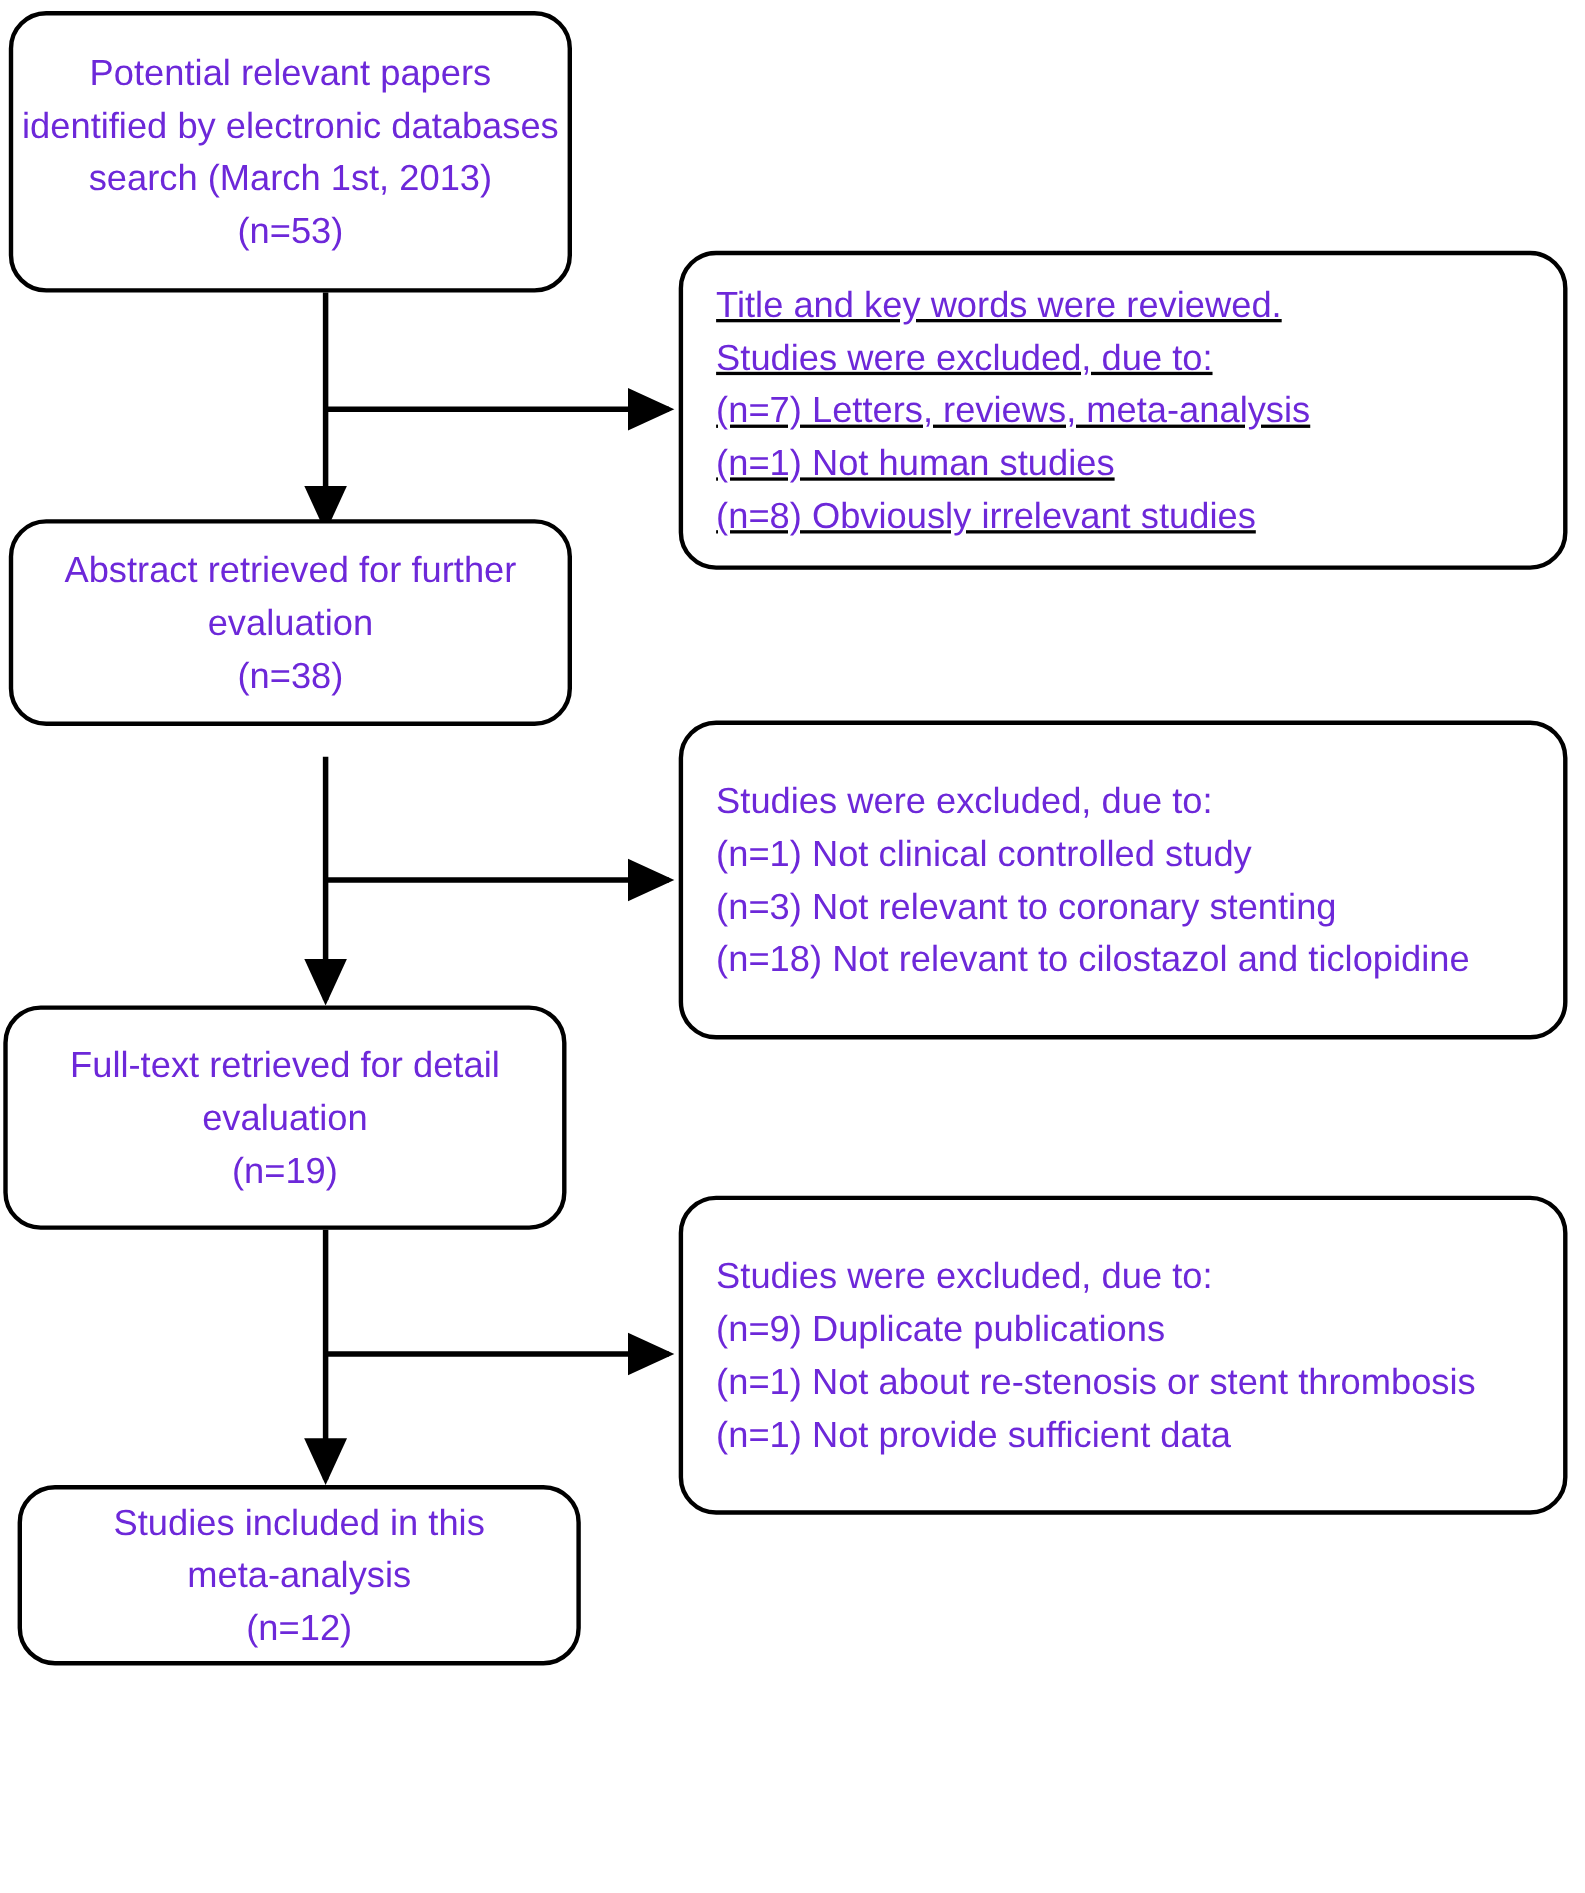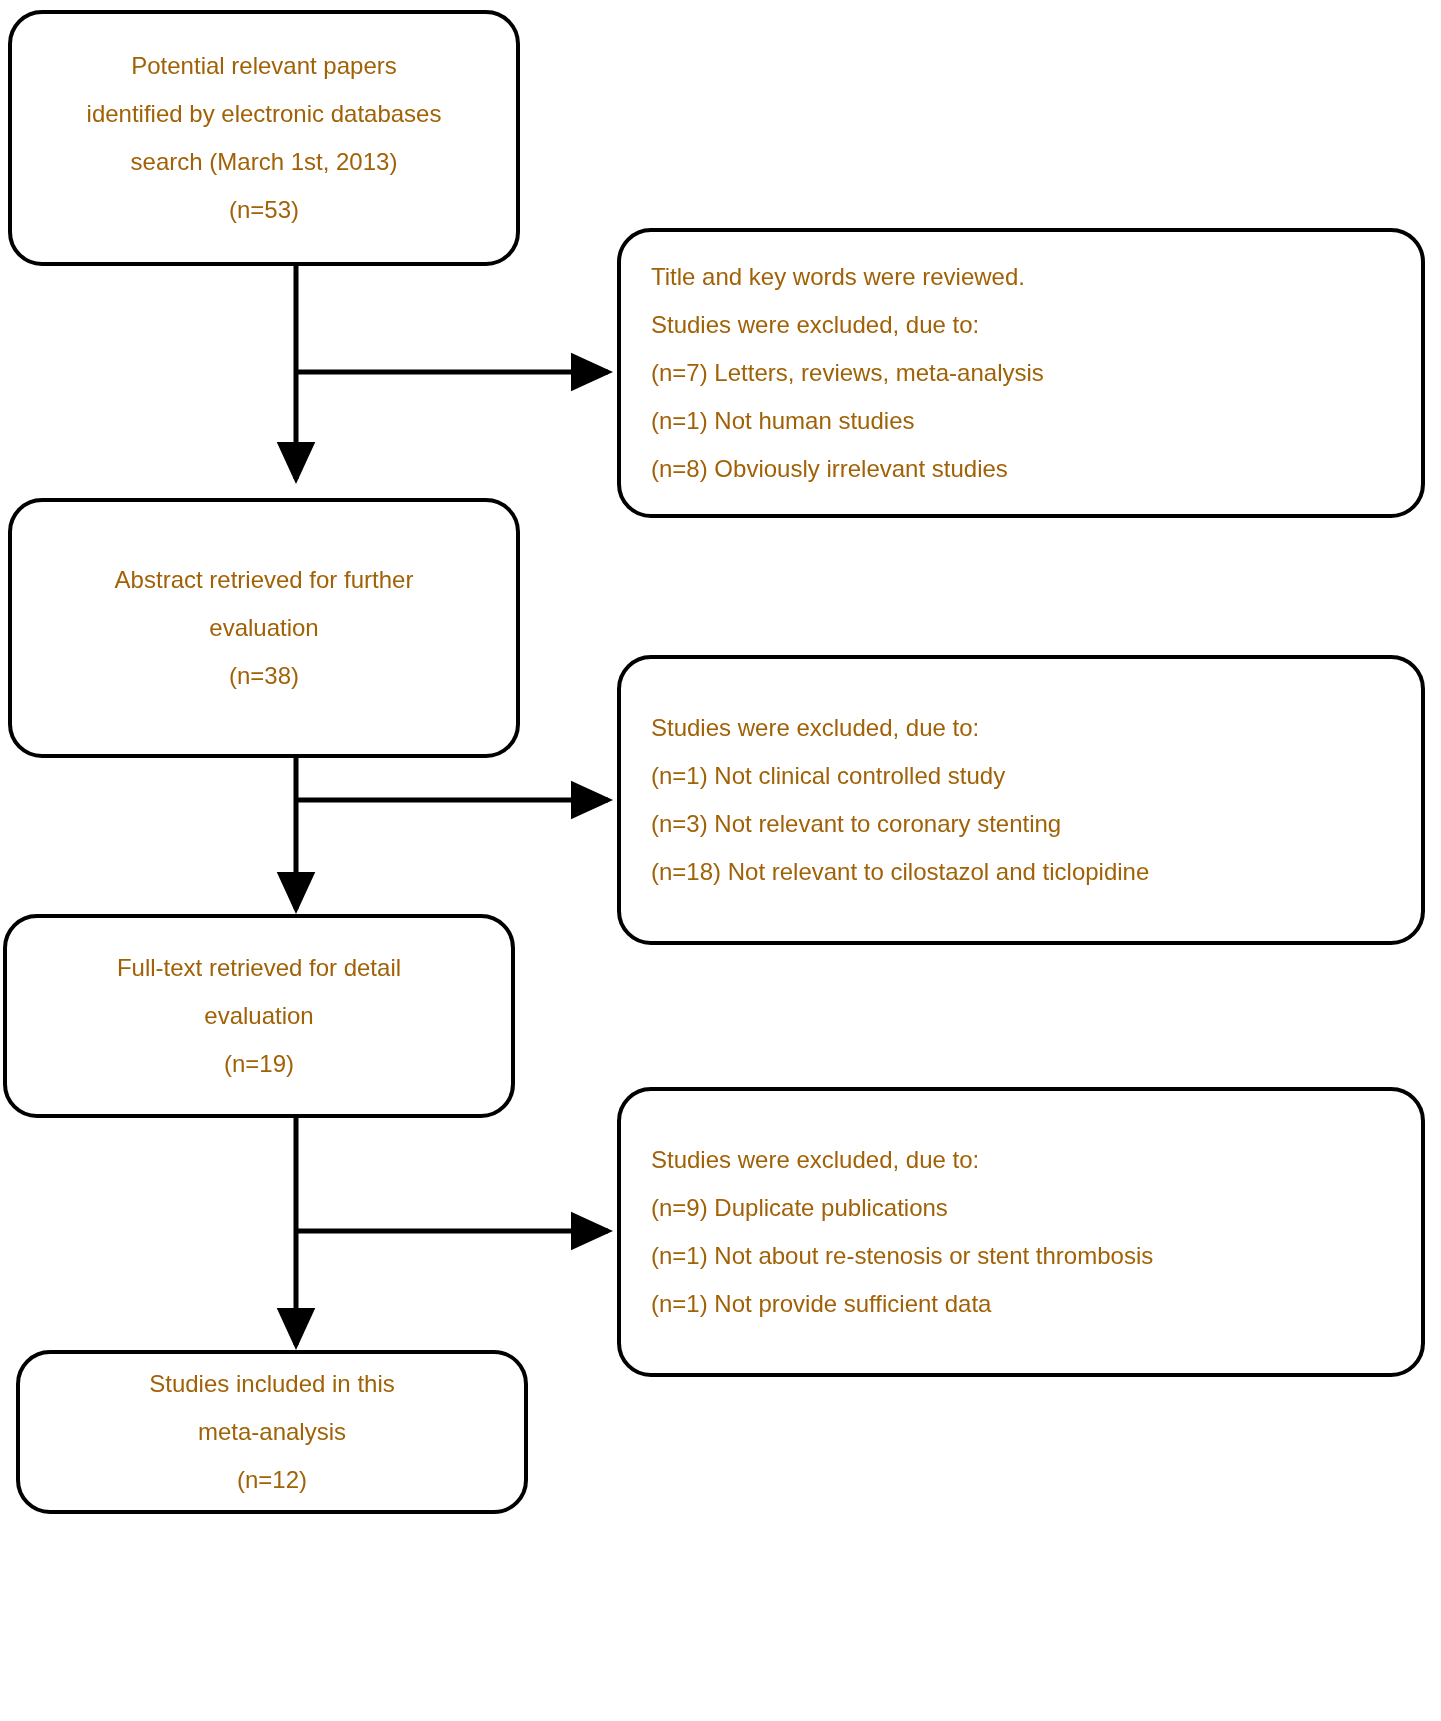"Potential relevant papers" .node .line { color: #a16207 -> #6d28d9; font-size: 24px -> 33px }
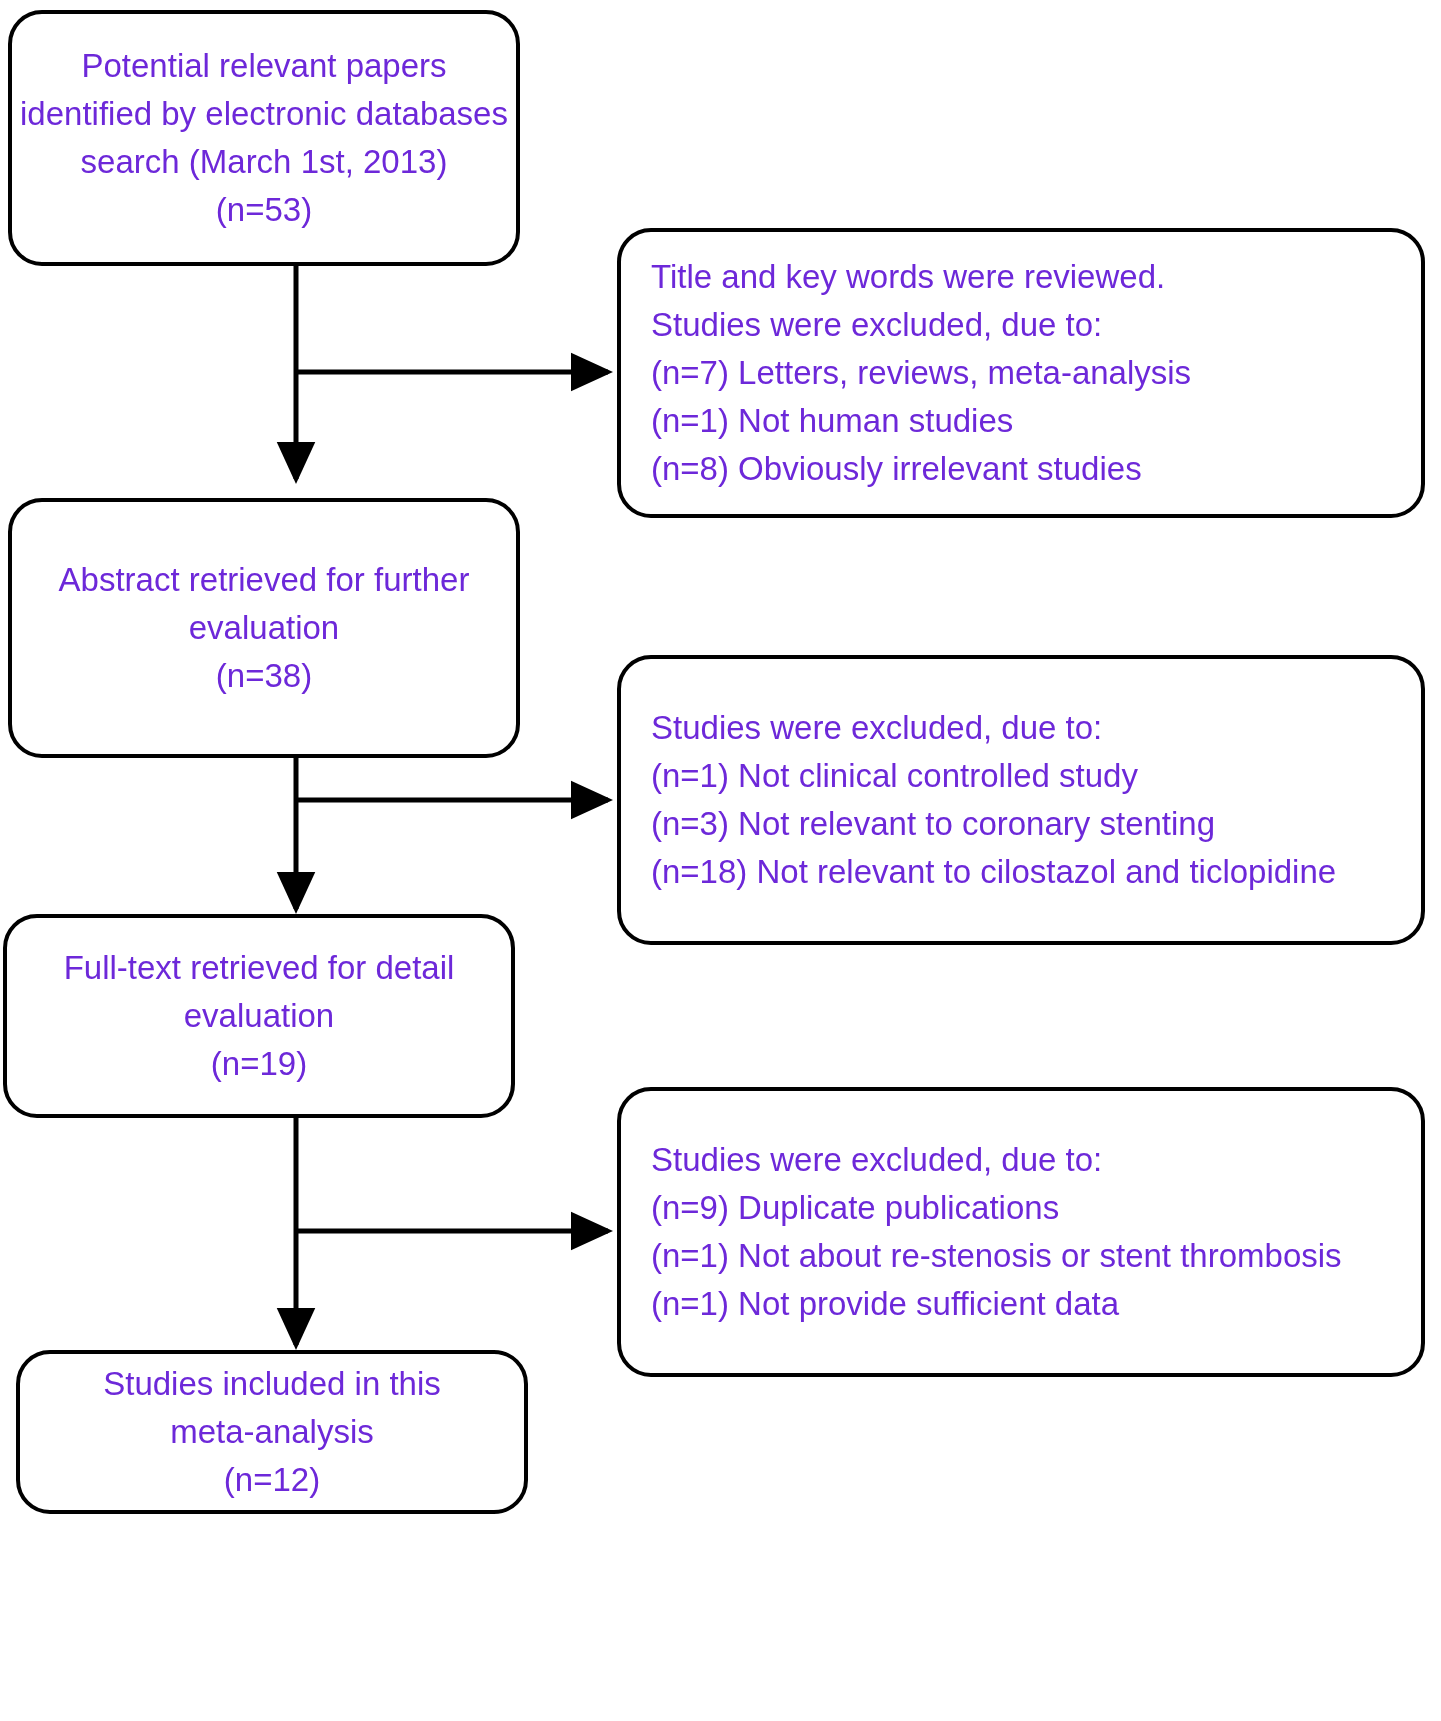"Title and key words were" div.node { text-decoration: none -> underline }
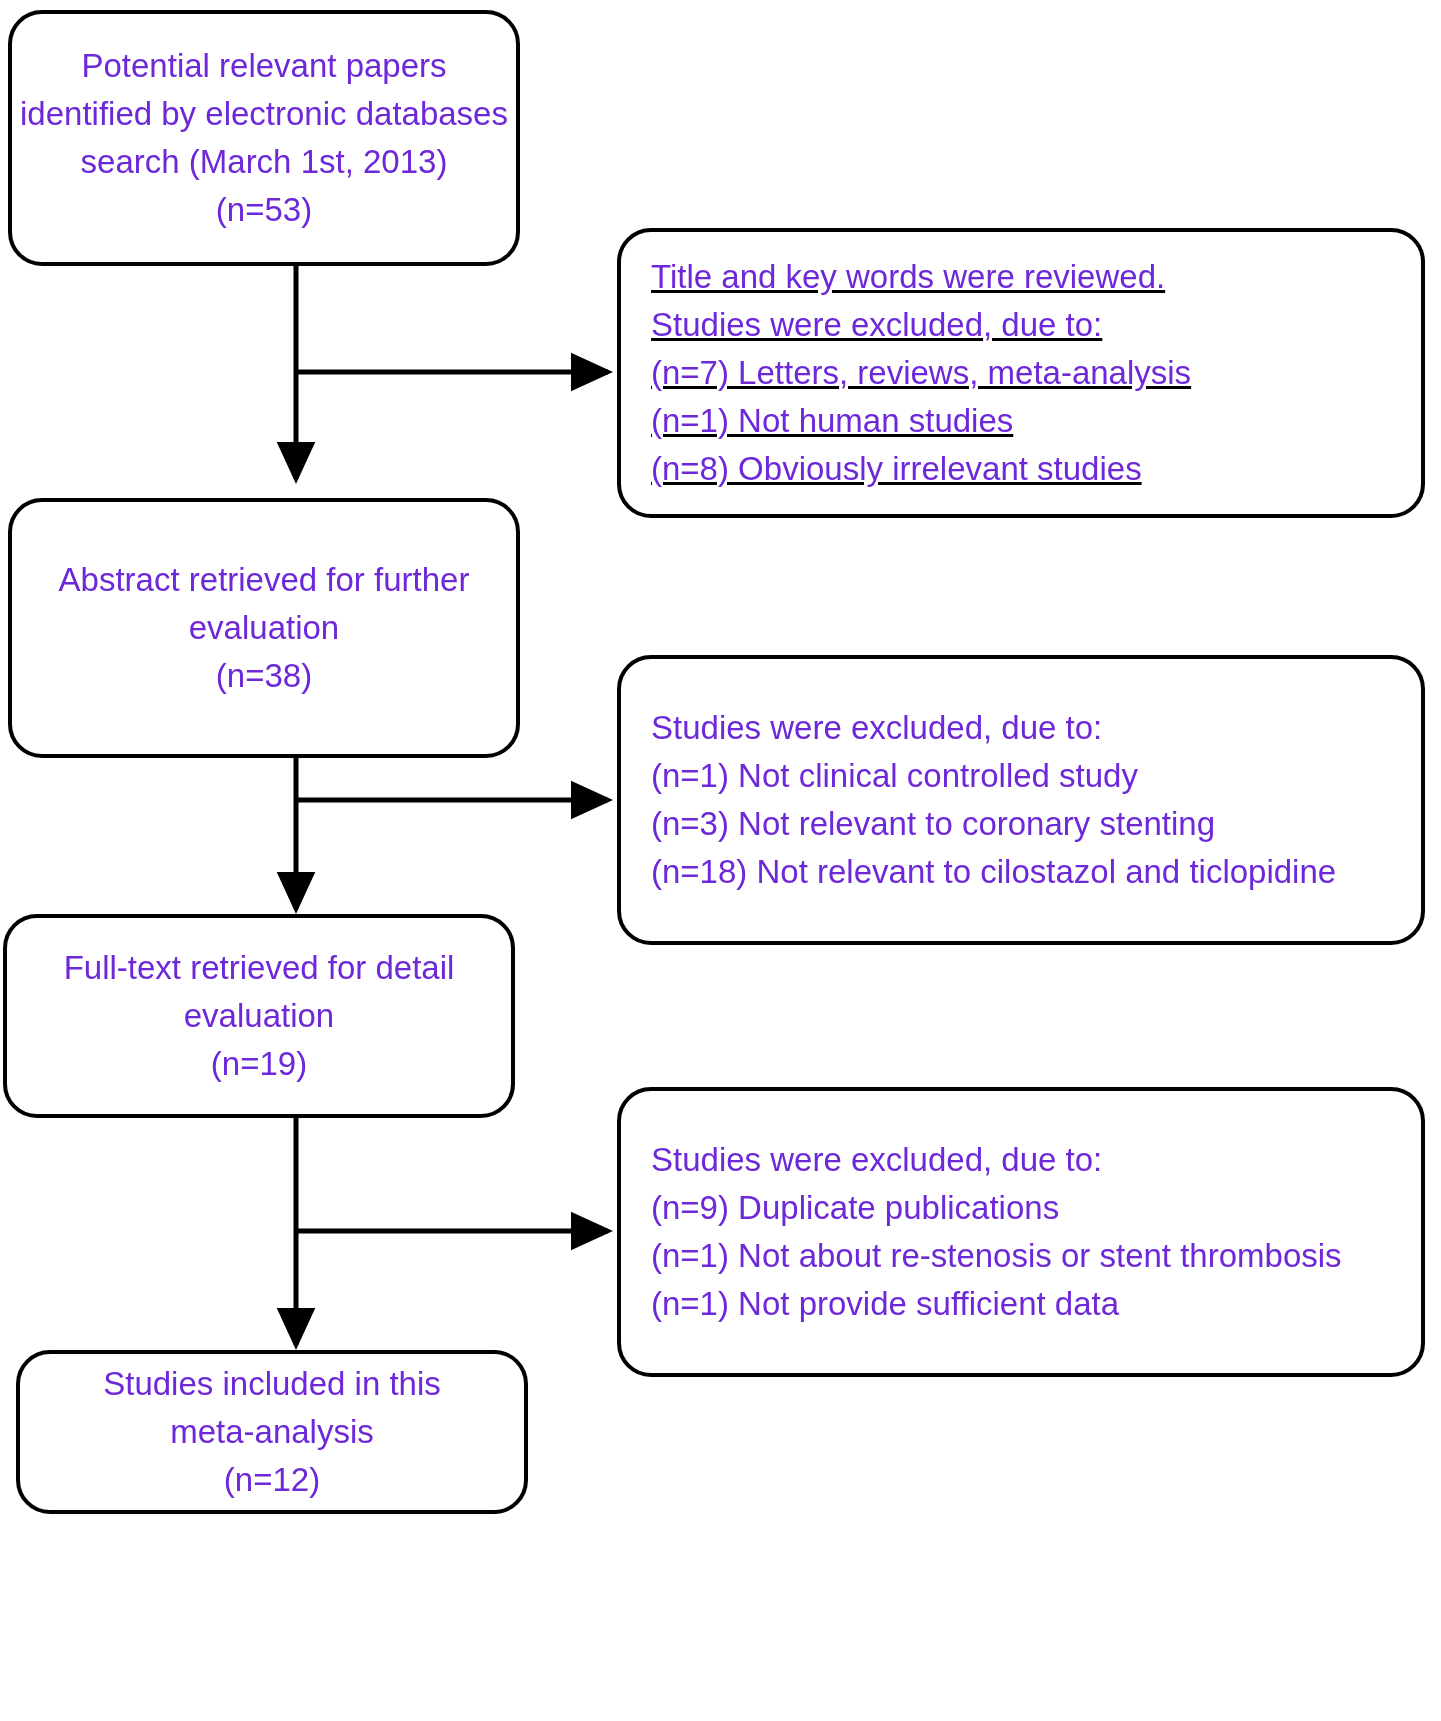"Abstract retrieved for further" div.node { height: 260px -> 188px; top: 498px -> 472px }
